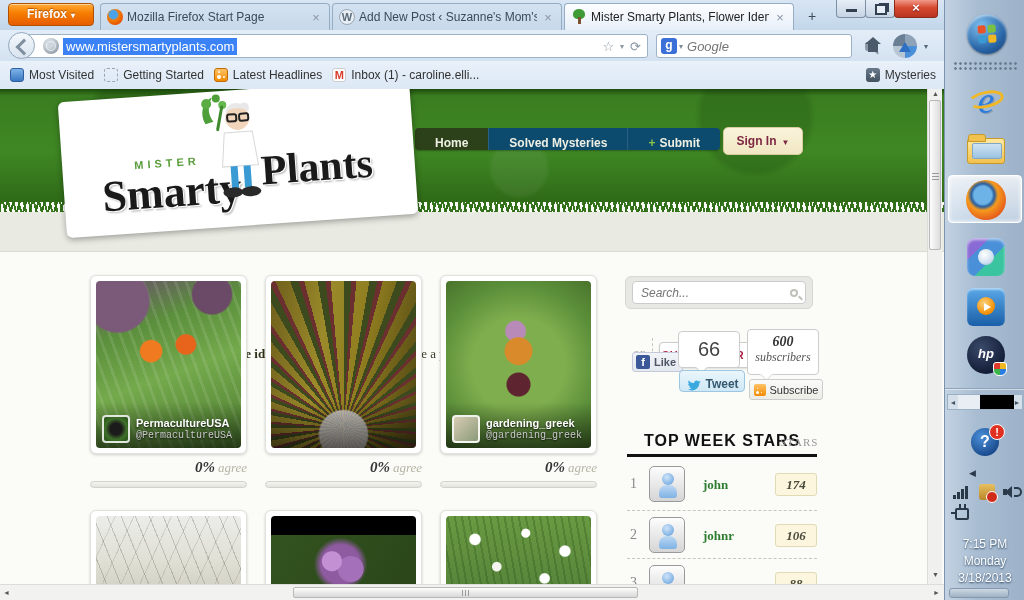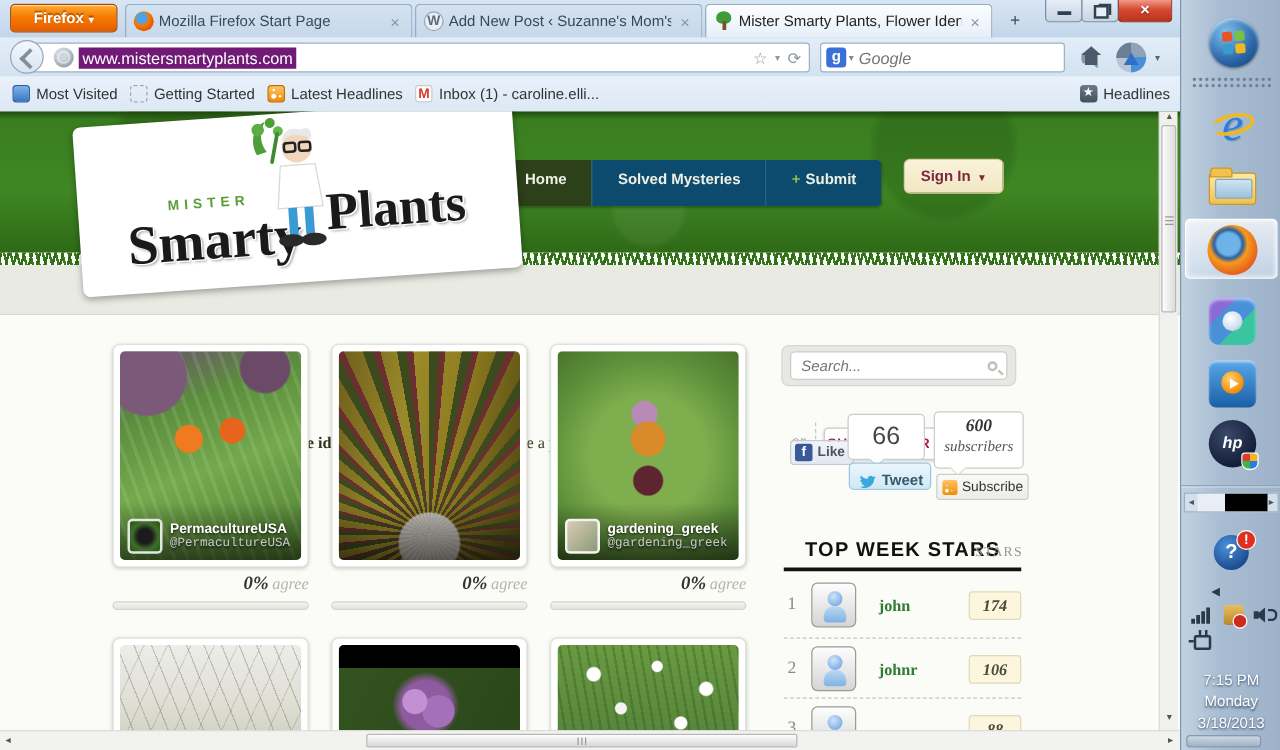"www.mistersmartyplants.com" .url-text { background: #701a75 -> #3b82f6 }
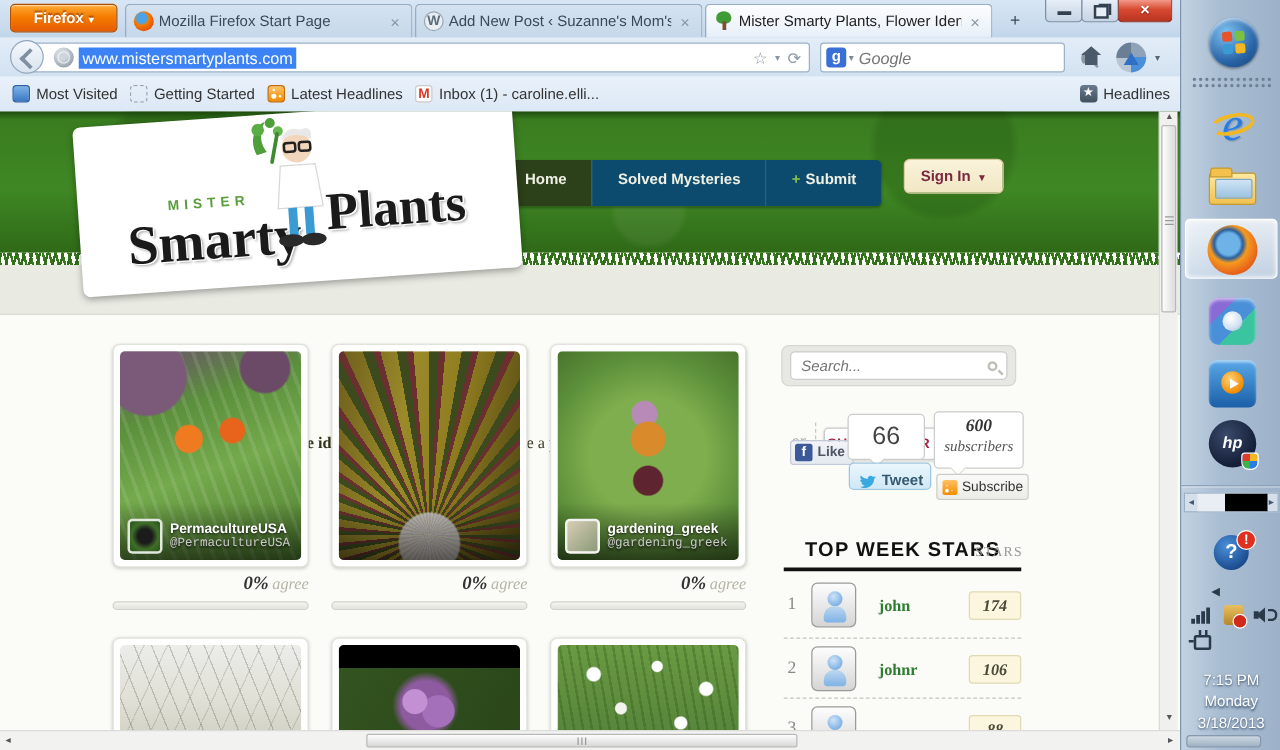"Headlines" span { text: Headlines -> Mysteries }
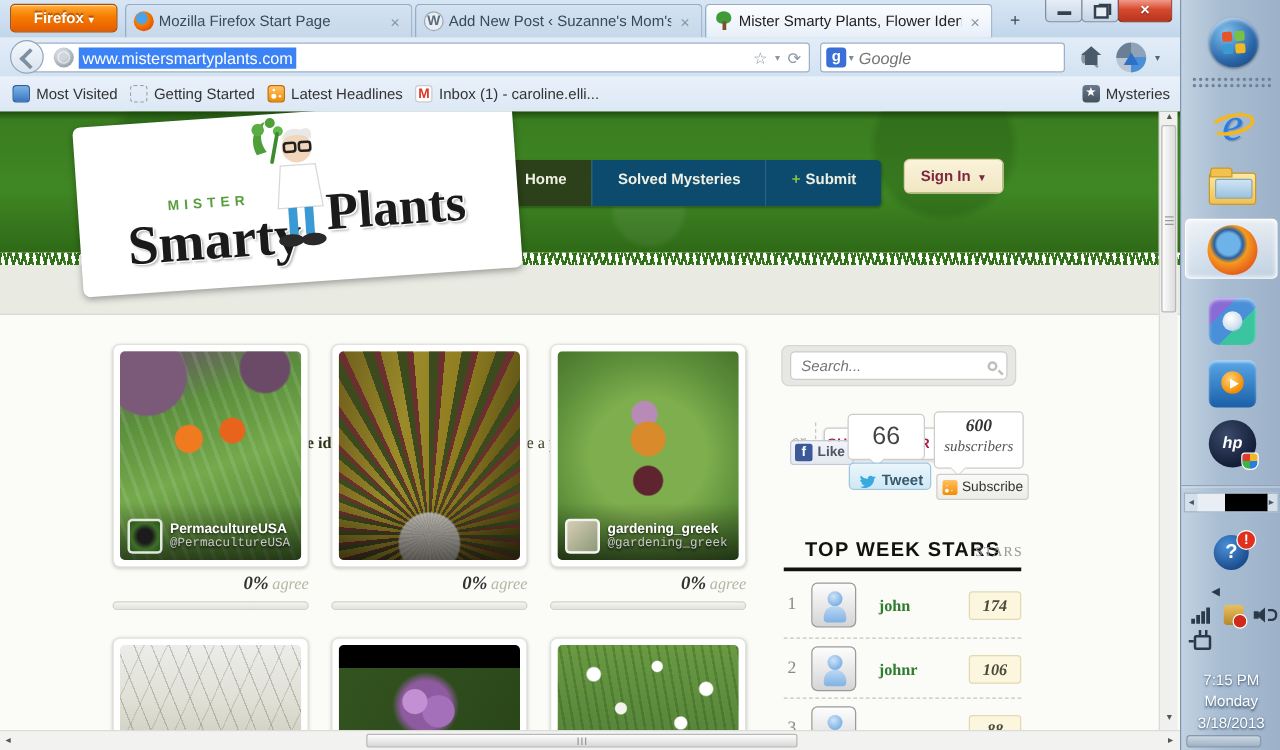"Home" .site-nav { height: 37px -> 22px; left: 400px -> 415px }
